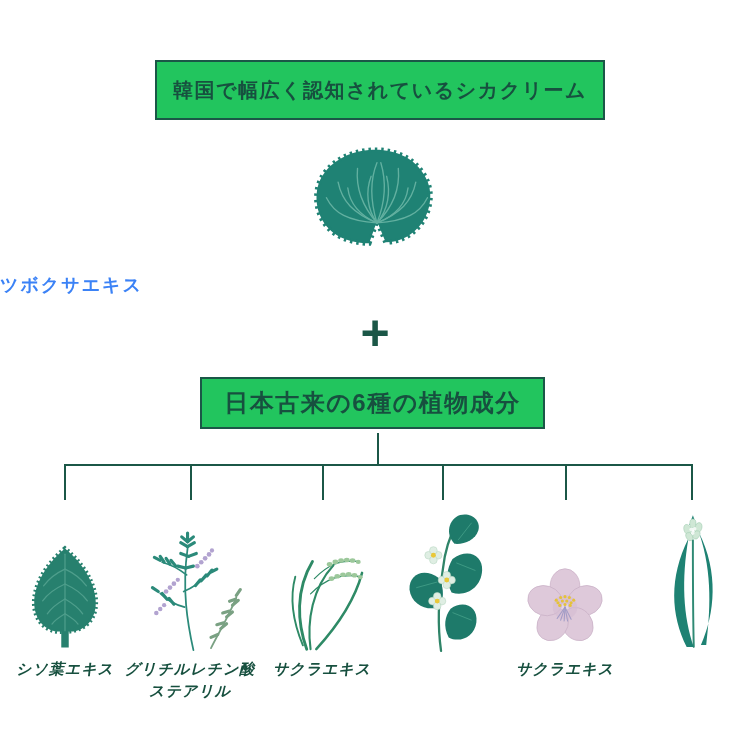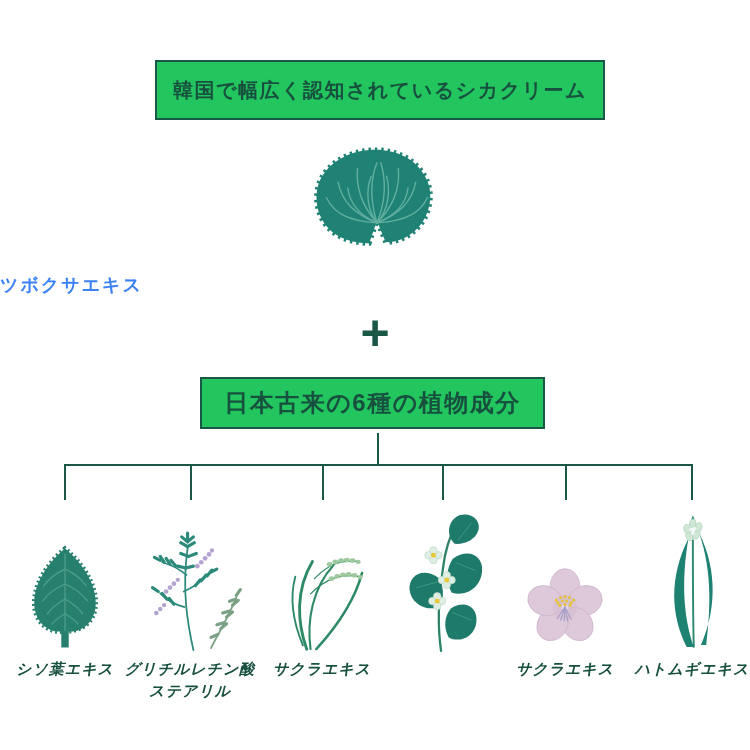"ハトムギエキス" div.ing-label { html: <div>ハトムギエキス</div> -> none }
